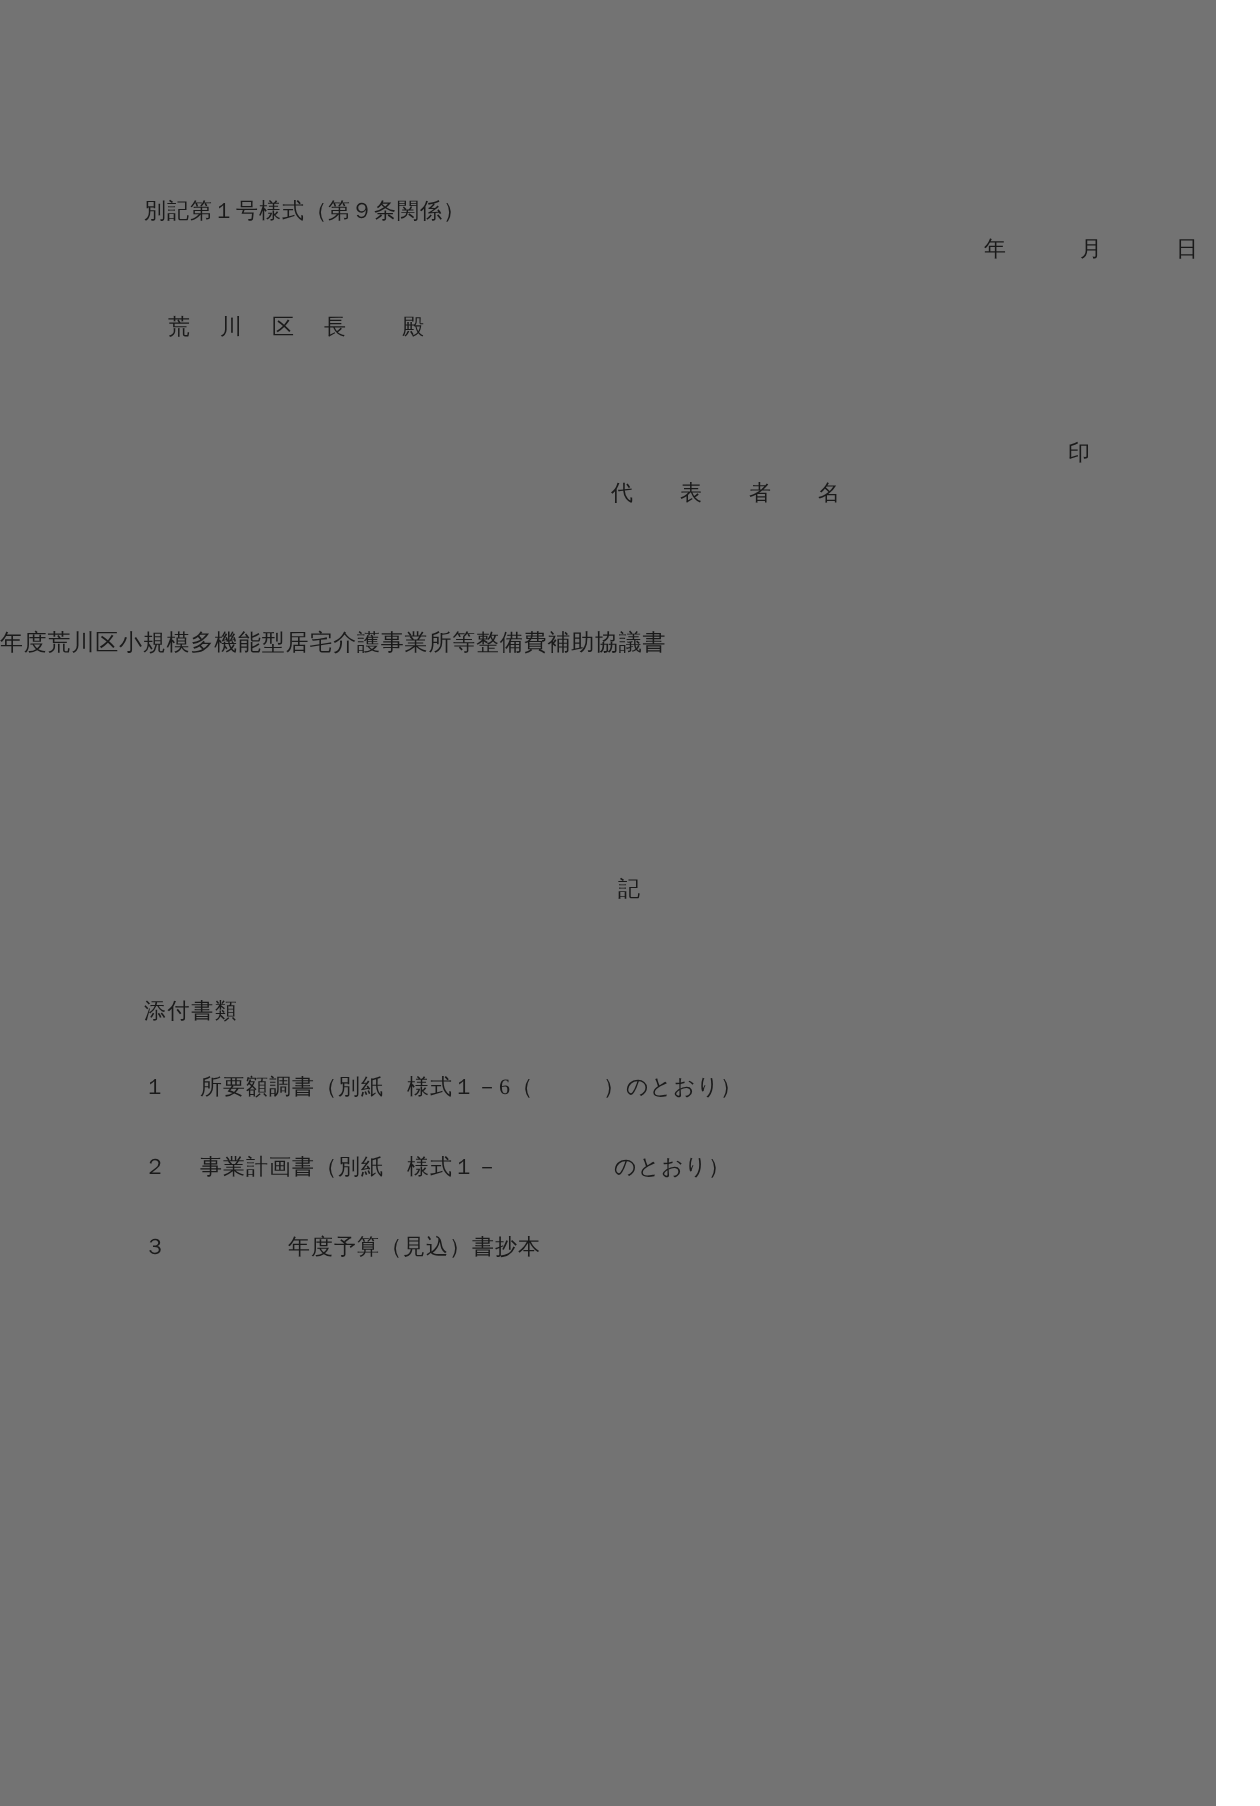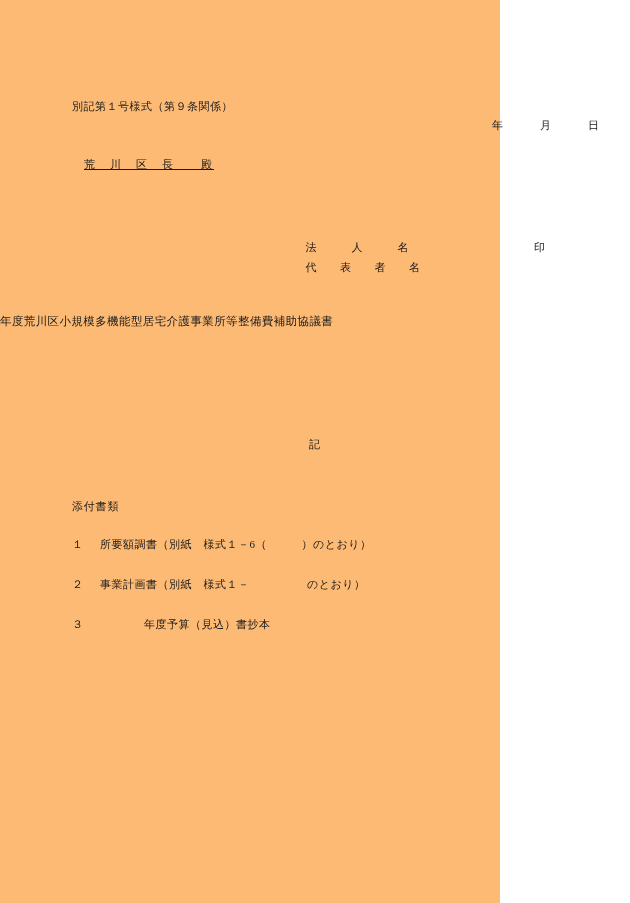"別記第１号様式（第９条関係）" .page { background: #fdba74 -> #737373; width: 500px -> 608px }
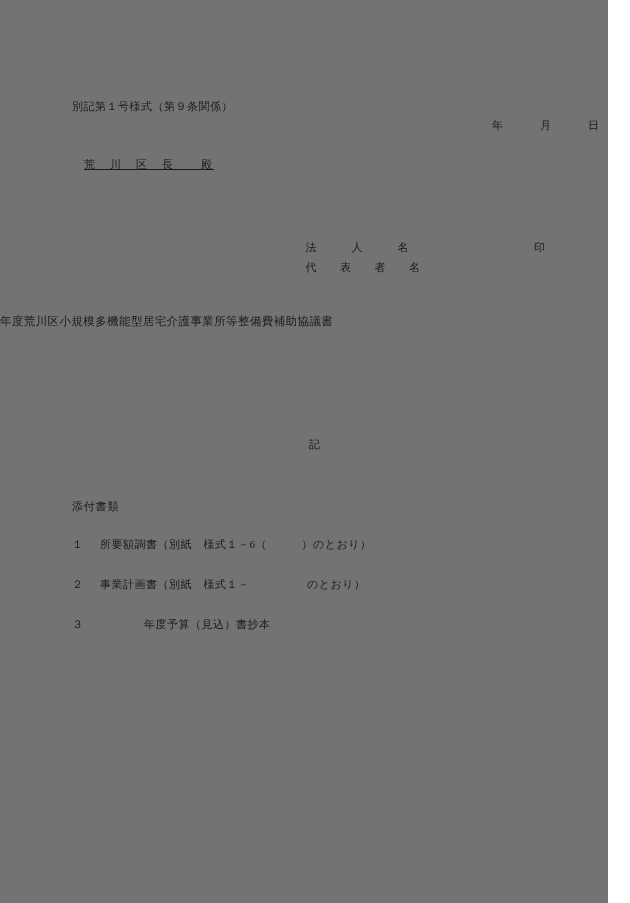"荒 川 区 長 殿" .addressee { text-decoration: underline -> none }
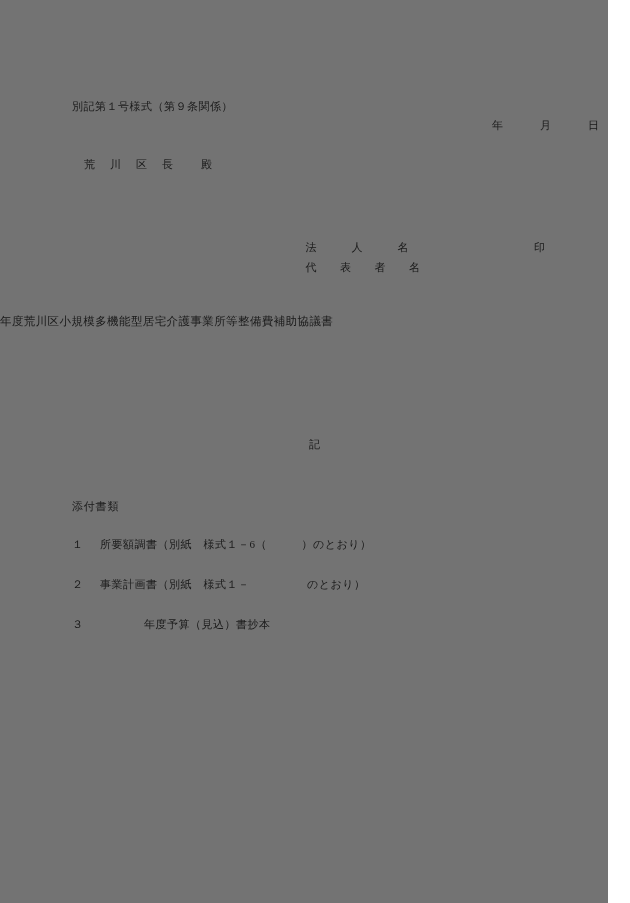"法 人 名" div.corp-row { html: <div> <span>法 人 名</span> </div> -> none }
